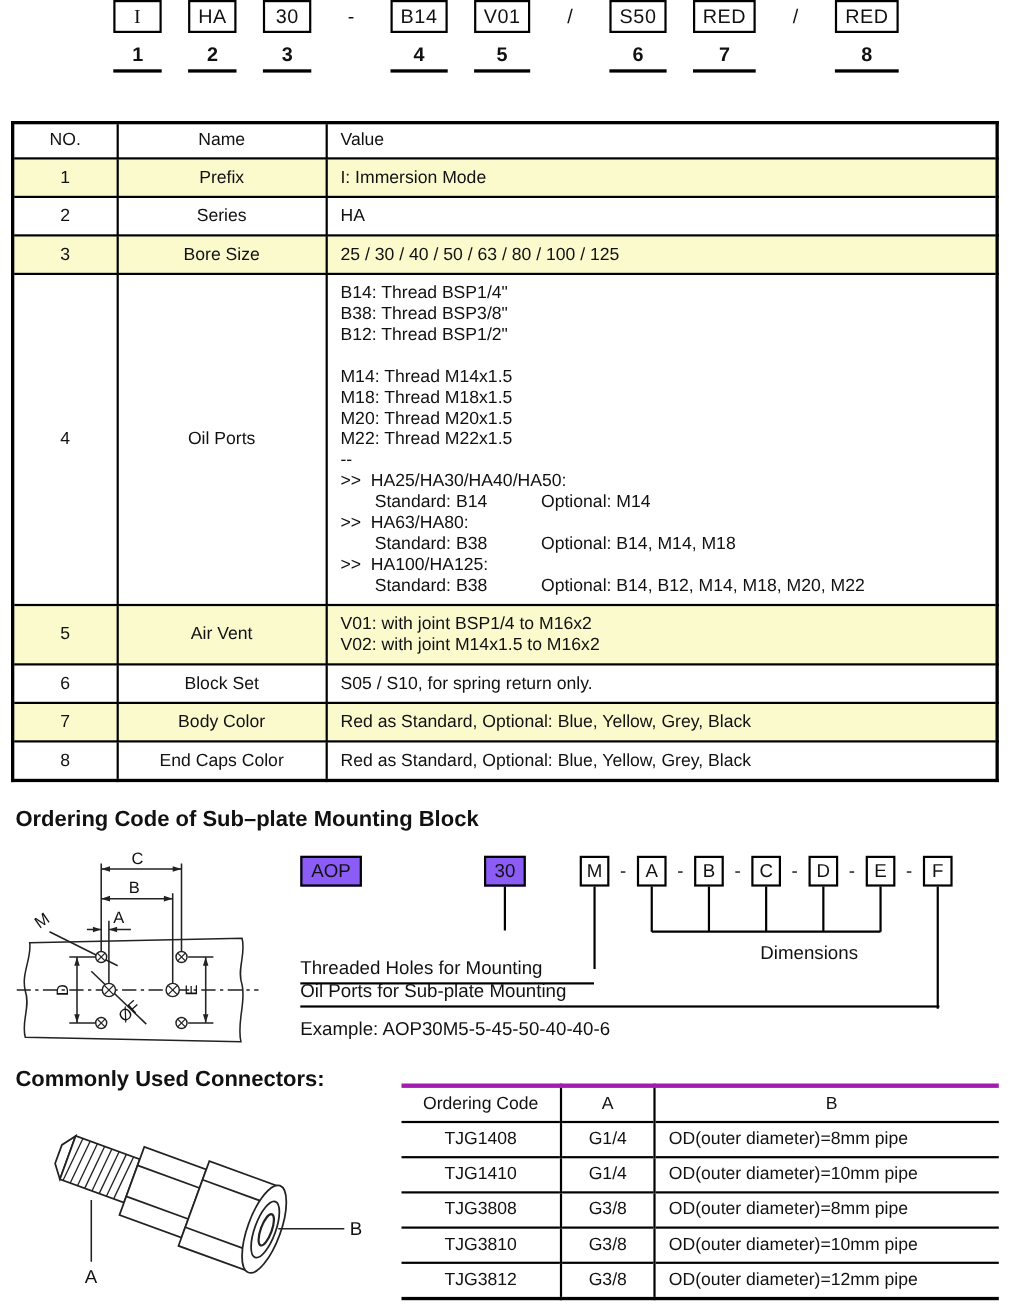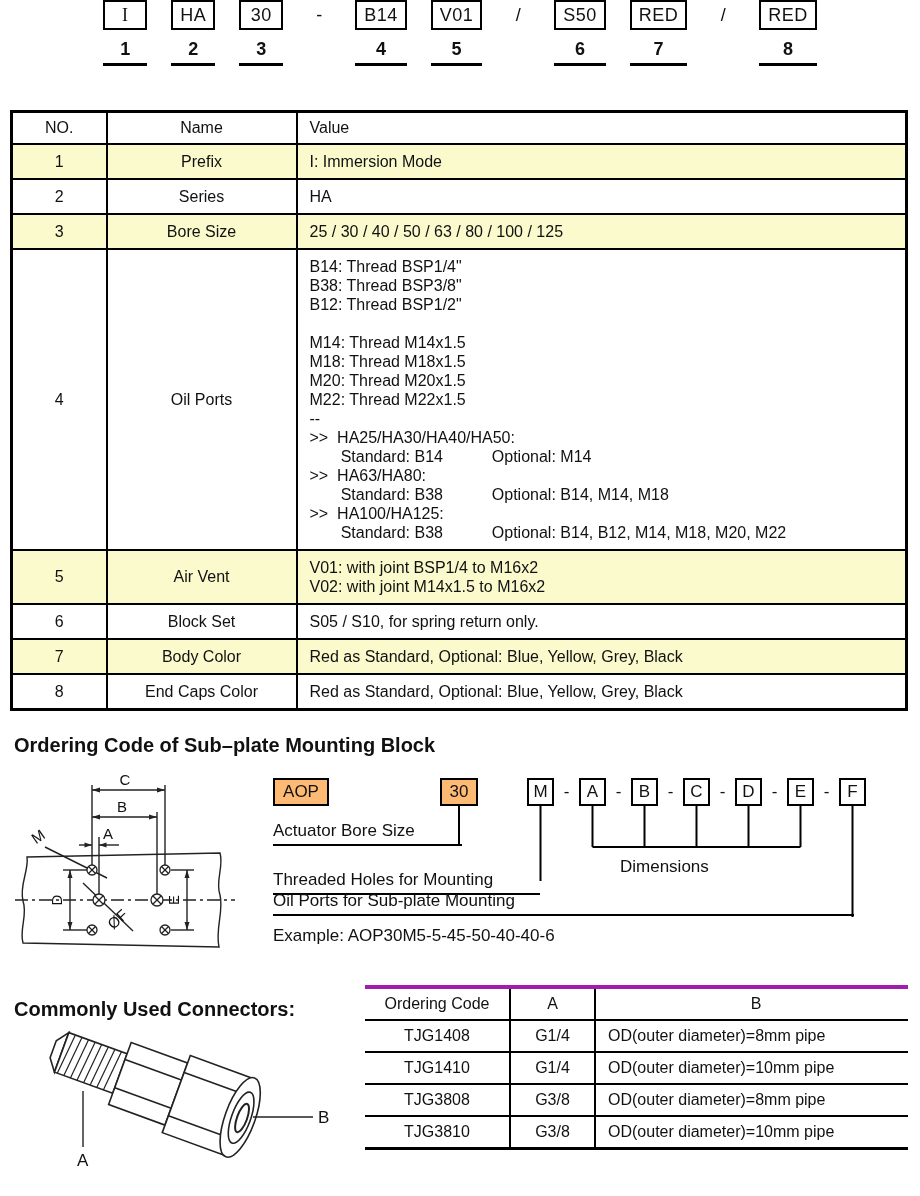"AOP" .ocode-box { background: #fdba74 -> #8b5cf6 }
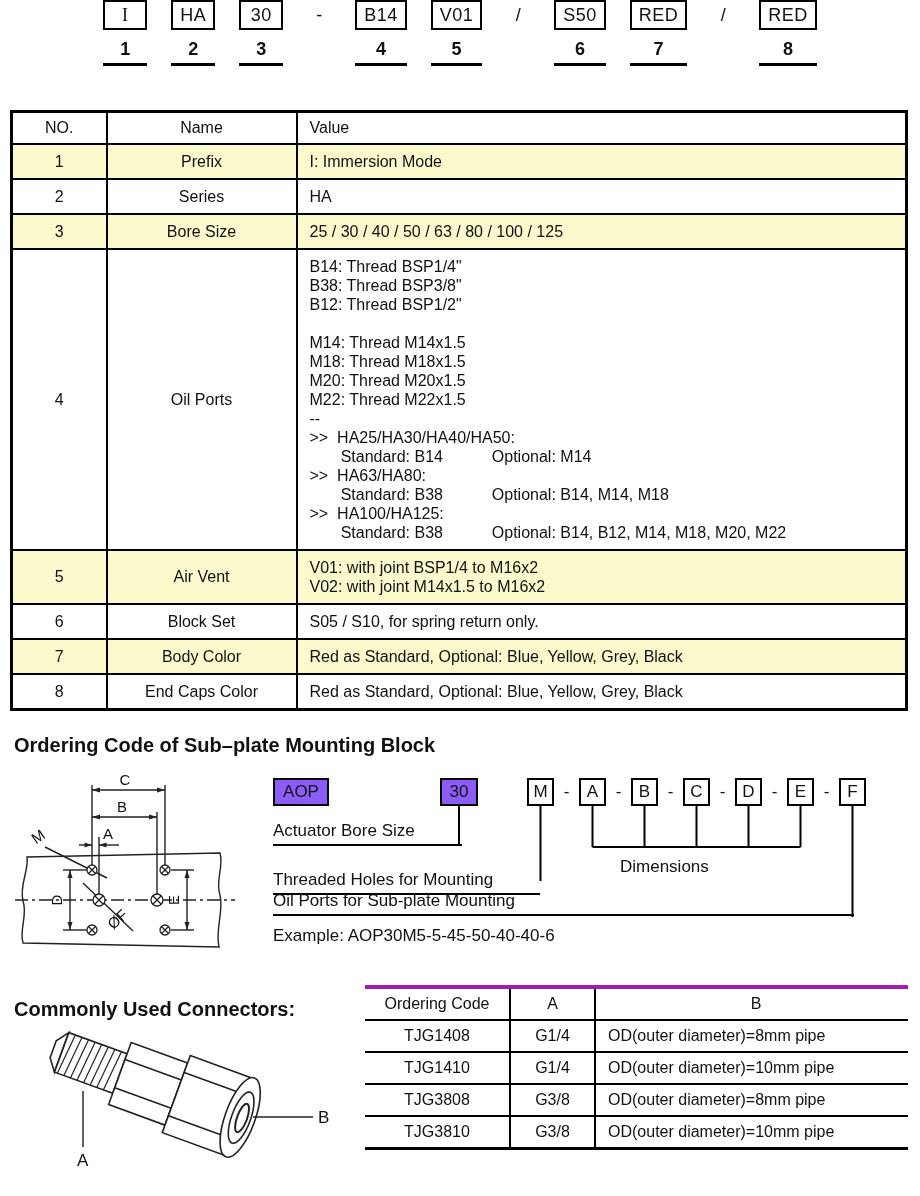"Actuator Bore Size" div.callout { html: <div>Actuator Bore Size</div> -> none }
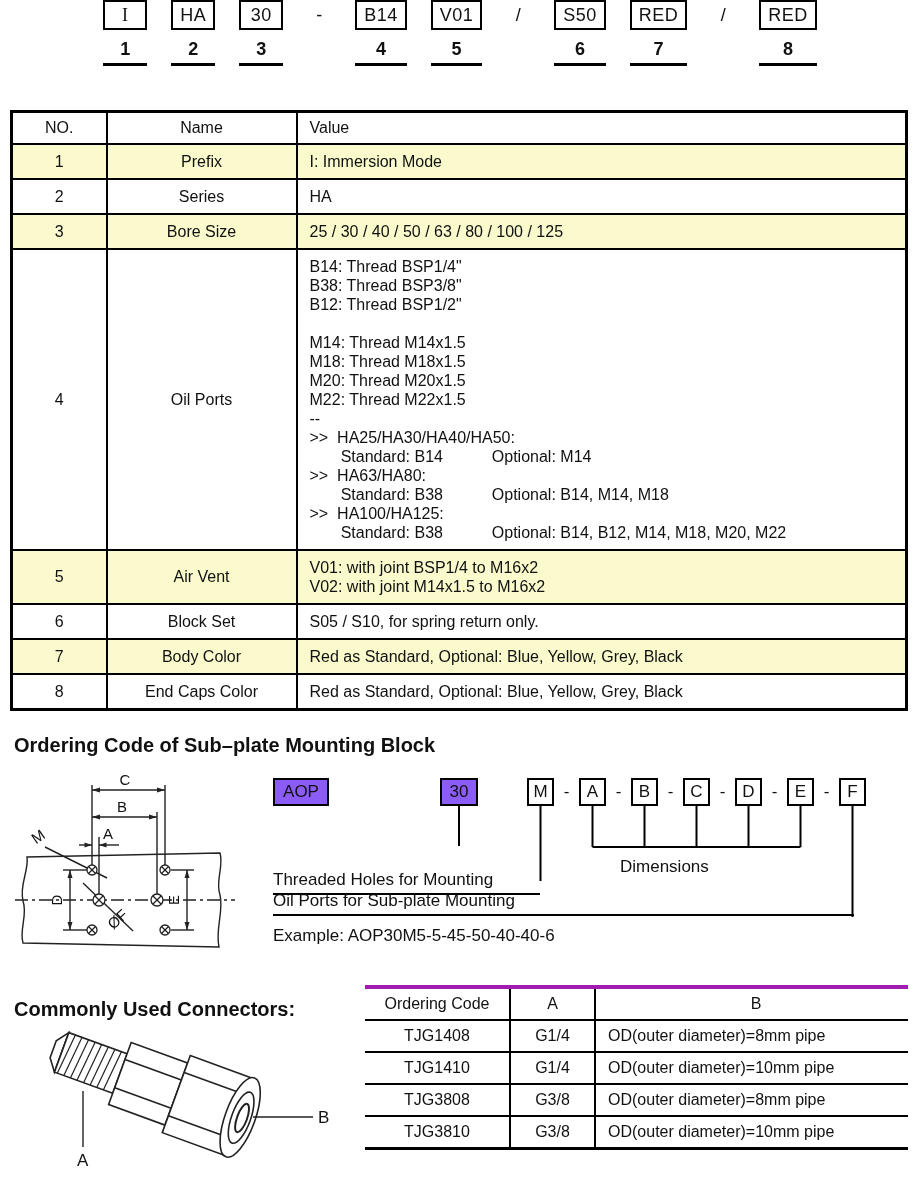"Dimensions" #label-dim { text-align: left -> right }
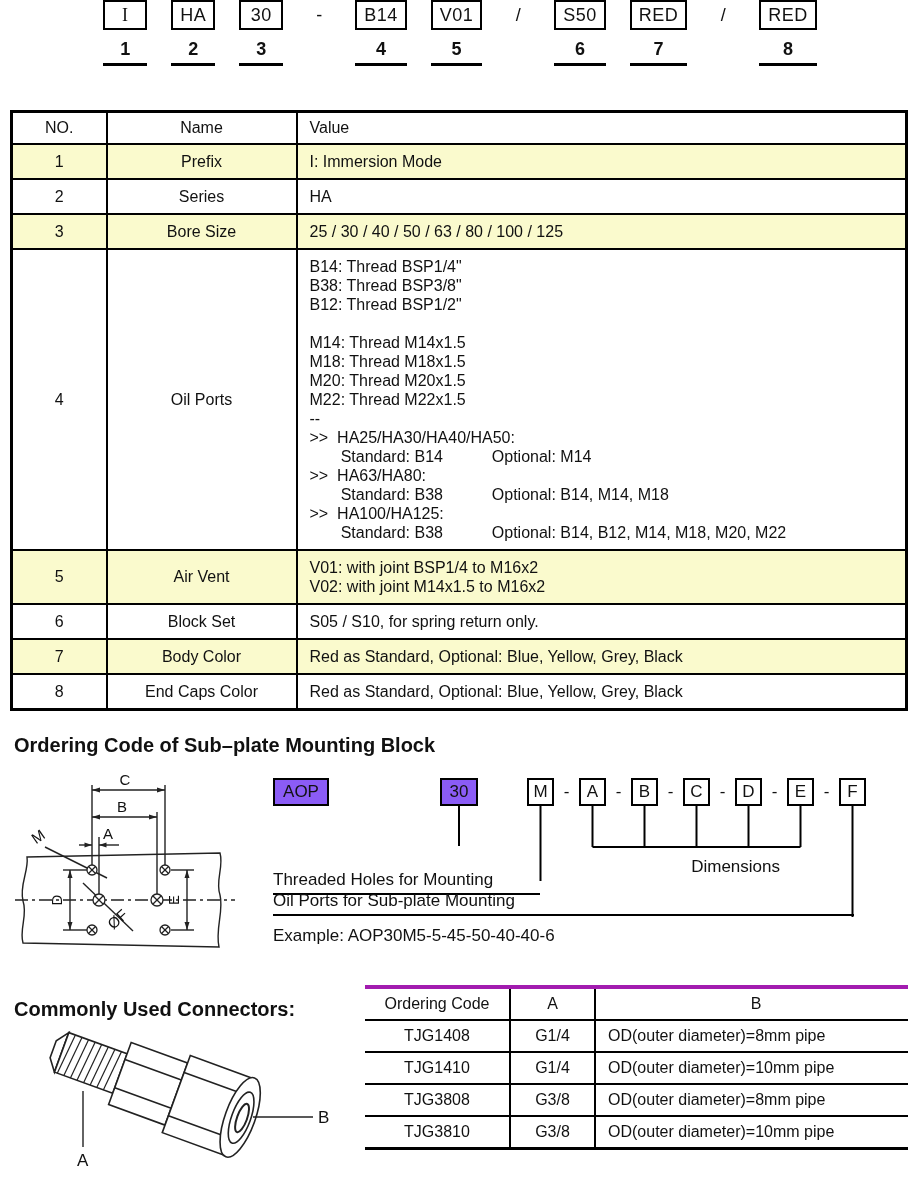"Commonly Used Connectors:" .connectors .sec-title { margin-top: 28px -> none }
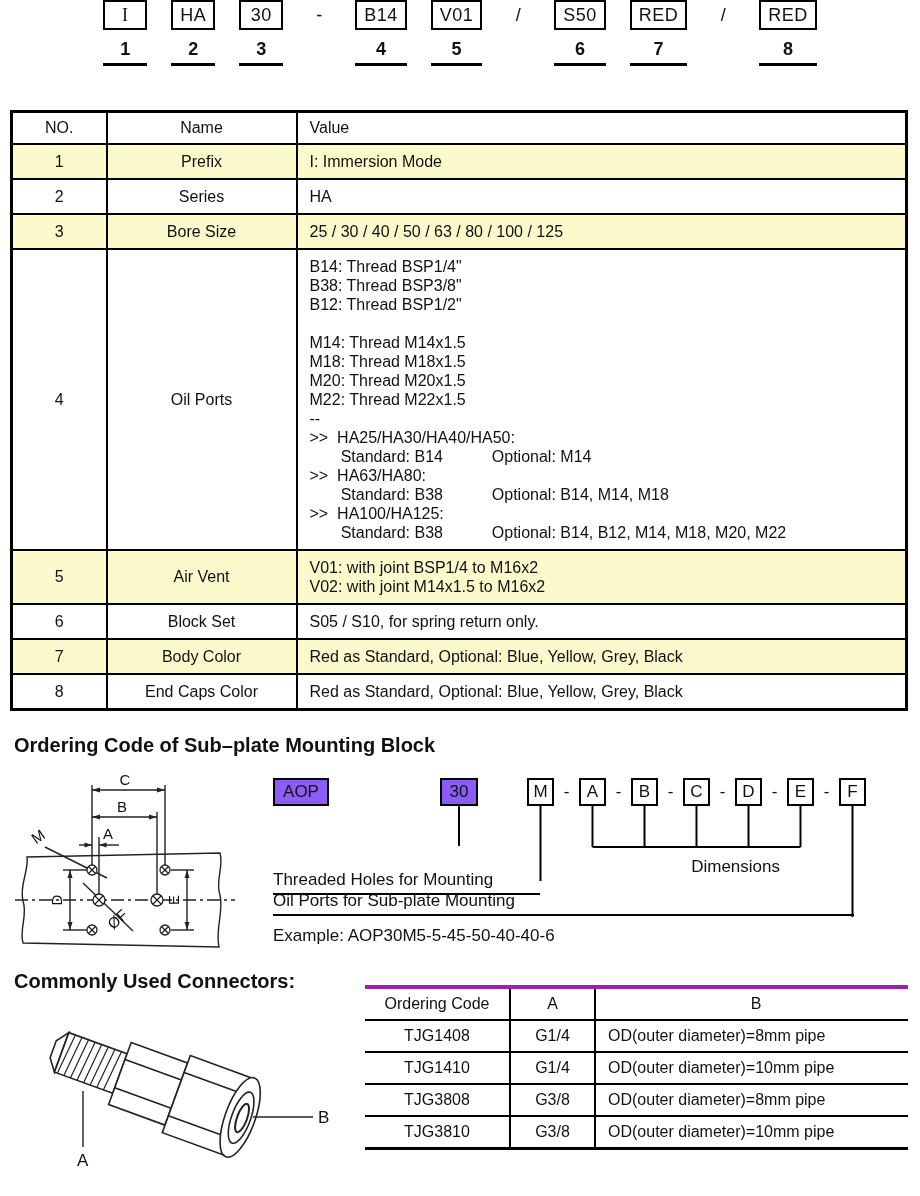"TJG3812" tr { html: none -> <tr> <td>TJG3812</td> <td>G3/8</td> <td>OD(outer diameter)=12mm pipe</td> </tr> }
